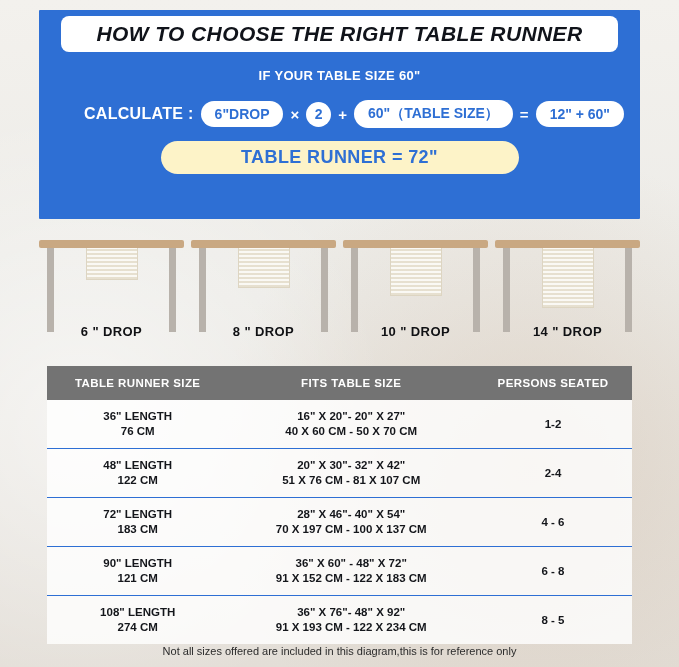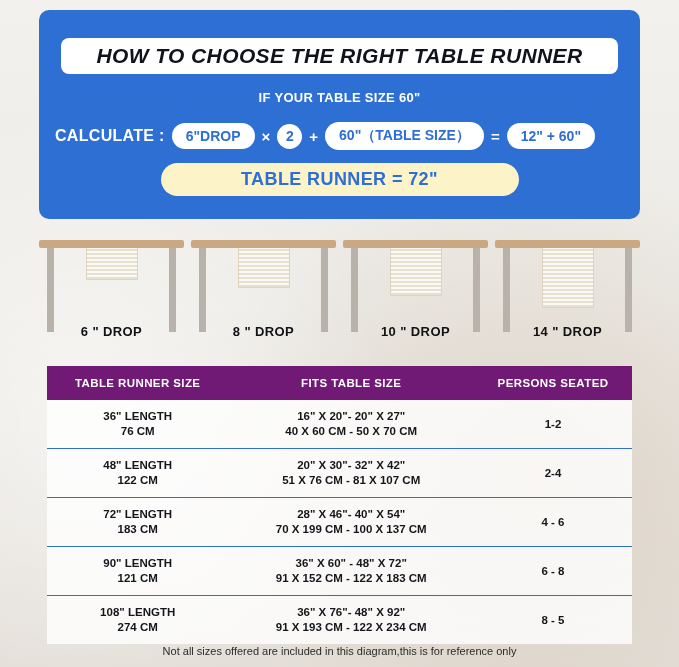"HOW TO CHOOSE THE RIGHT" .hero { border-radius: 10px -> 1px; padding: 28px 16px -> 6px 16px }
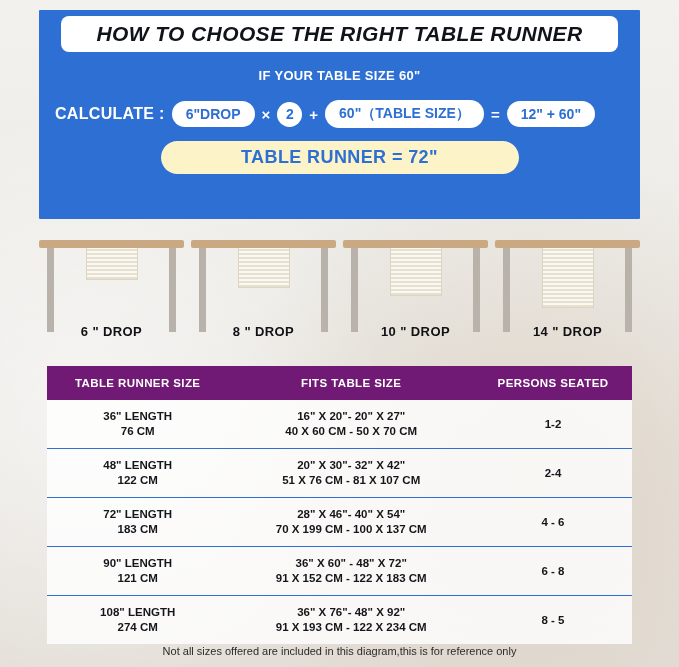"CALCULATE :" .calc-row { justify-content: flex-start -> flex-end }
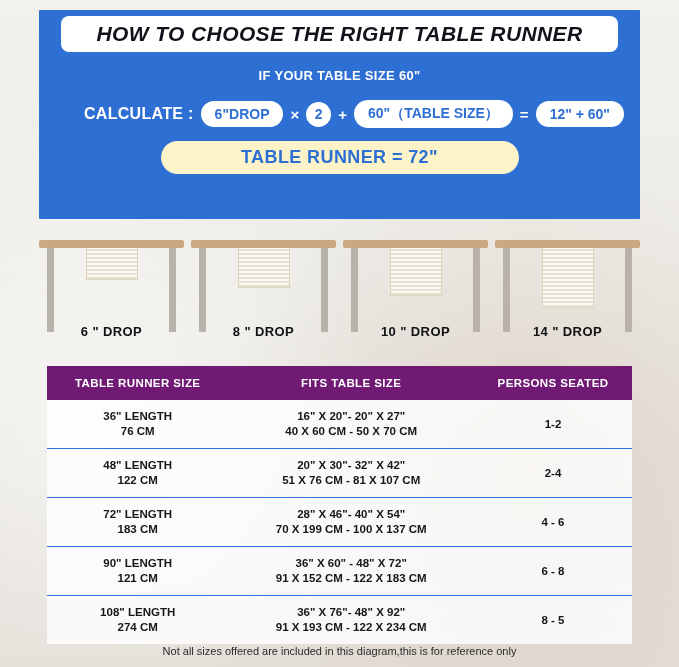"TABLE RUNNER SIZE" .size-table thead th { background: #701a75 -> #737373 }
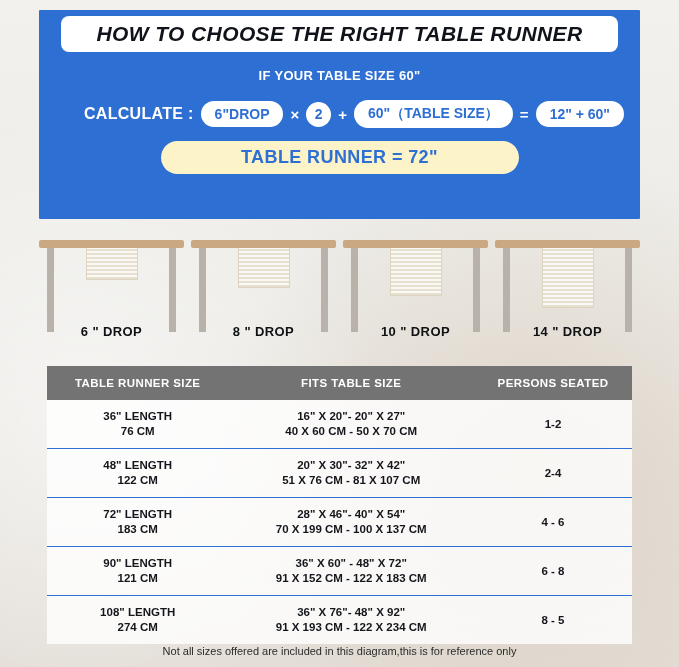"70 X 199 CM -" div.cell-sub { text: 199 -> 197 }
